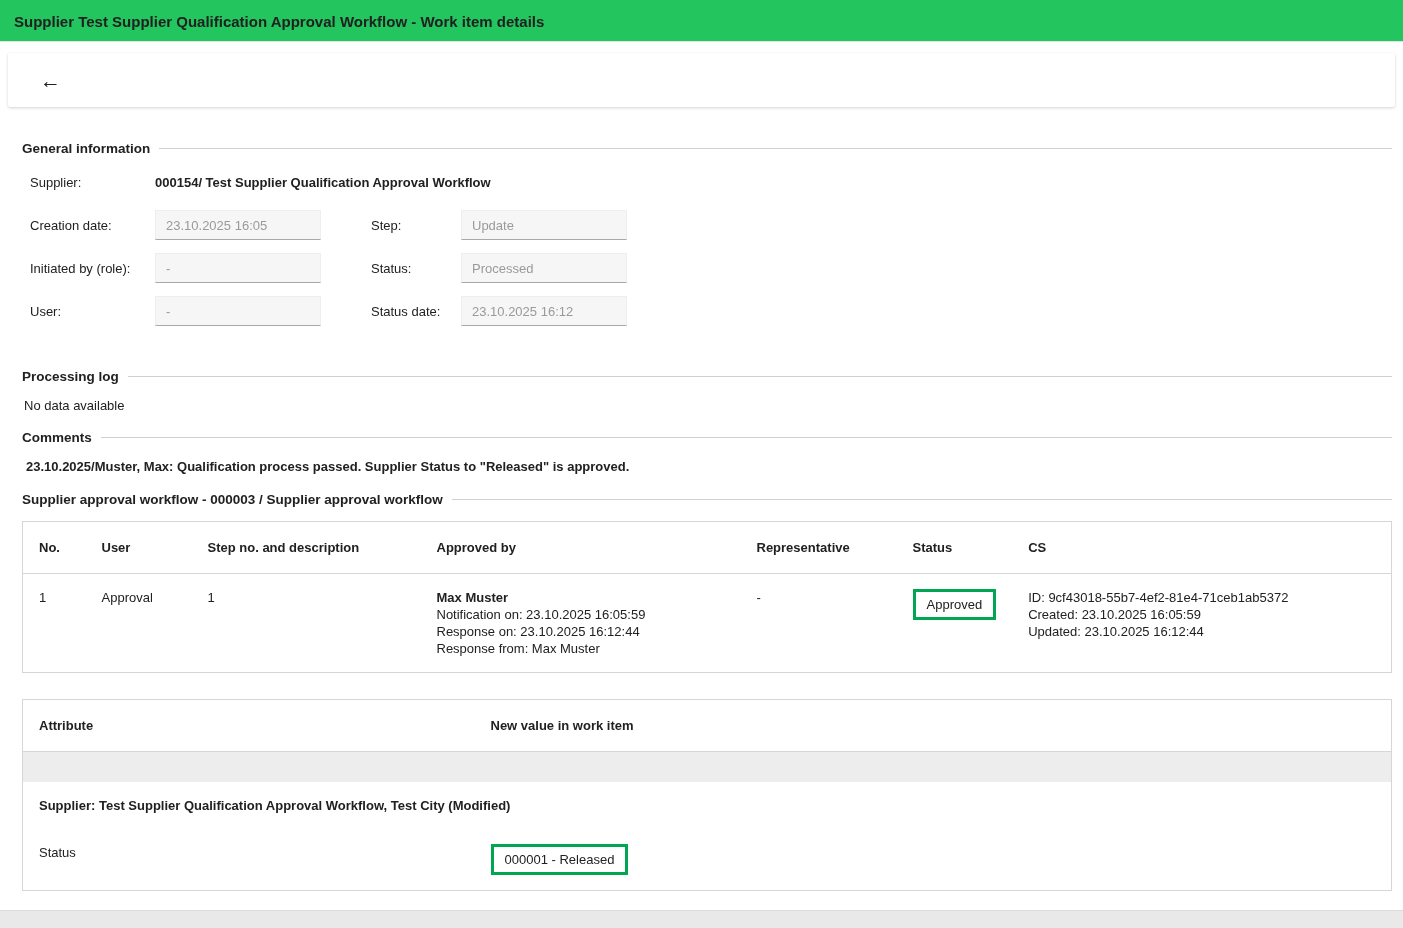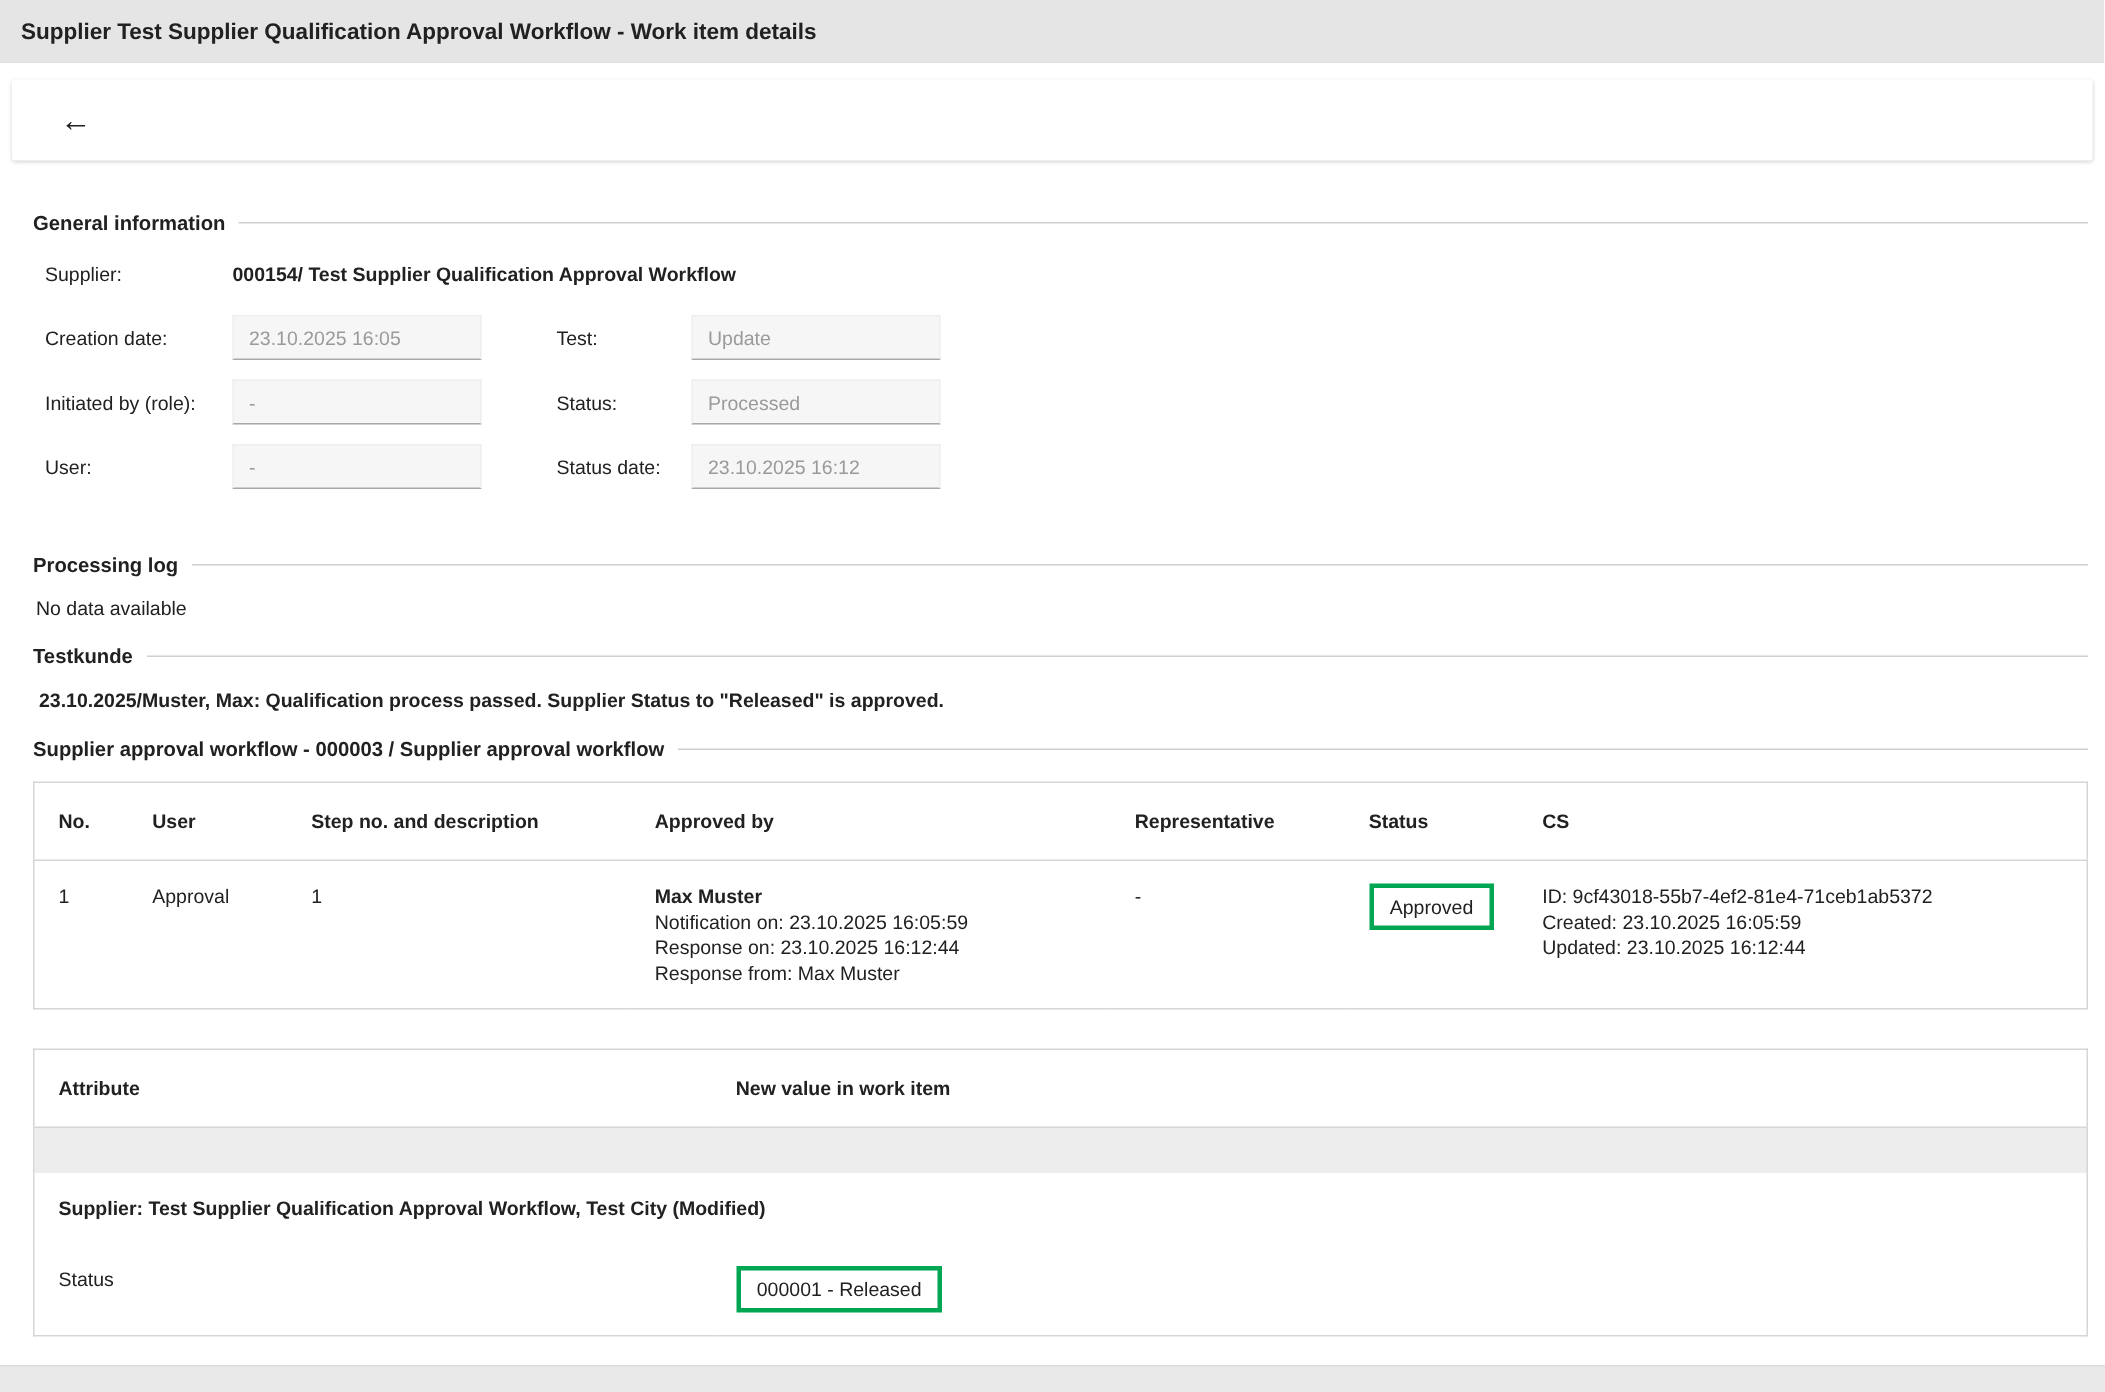"Supplier Test Supplier Qualification" .page-title { background: #e5e5e5 -> #22c55e }
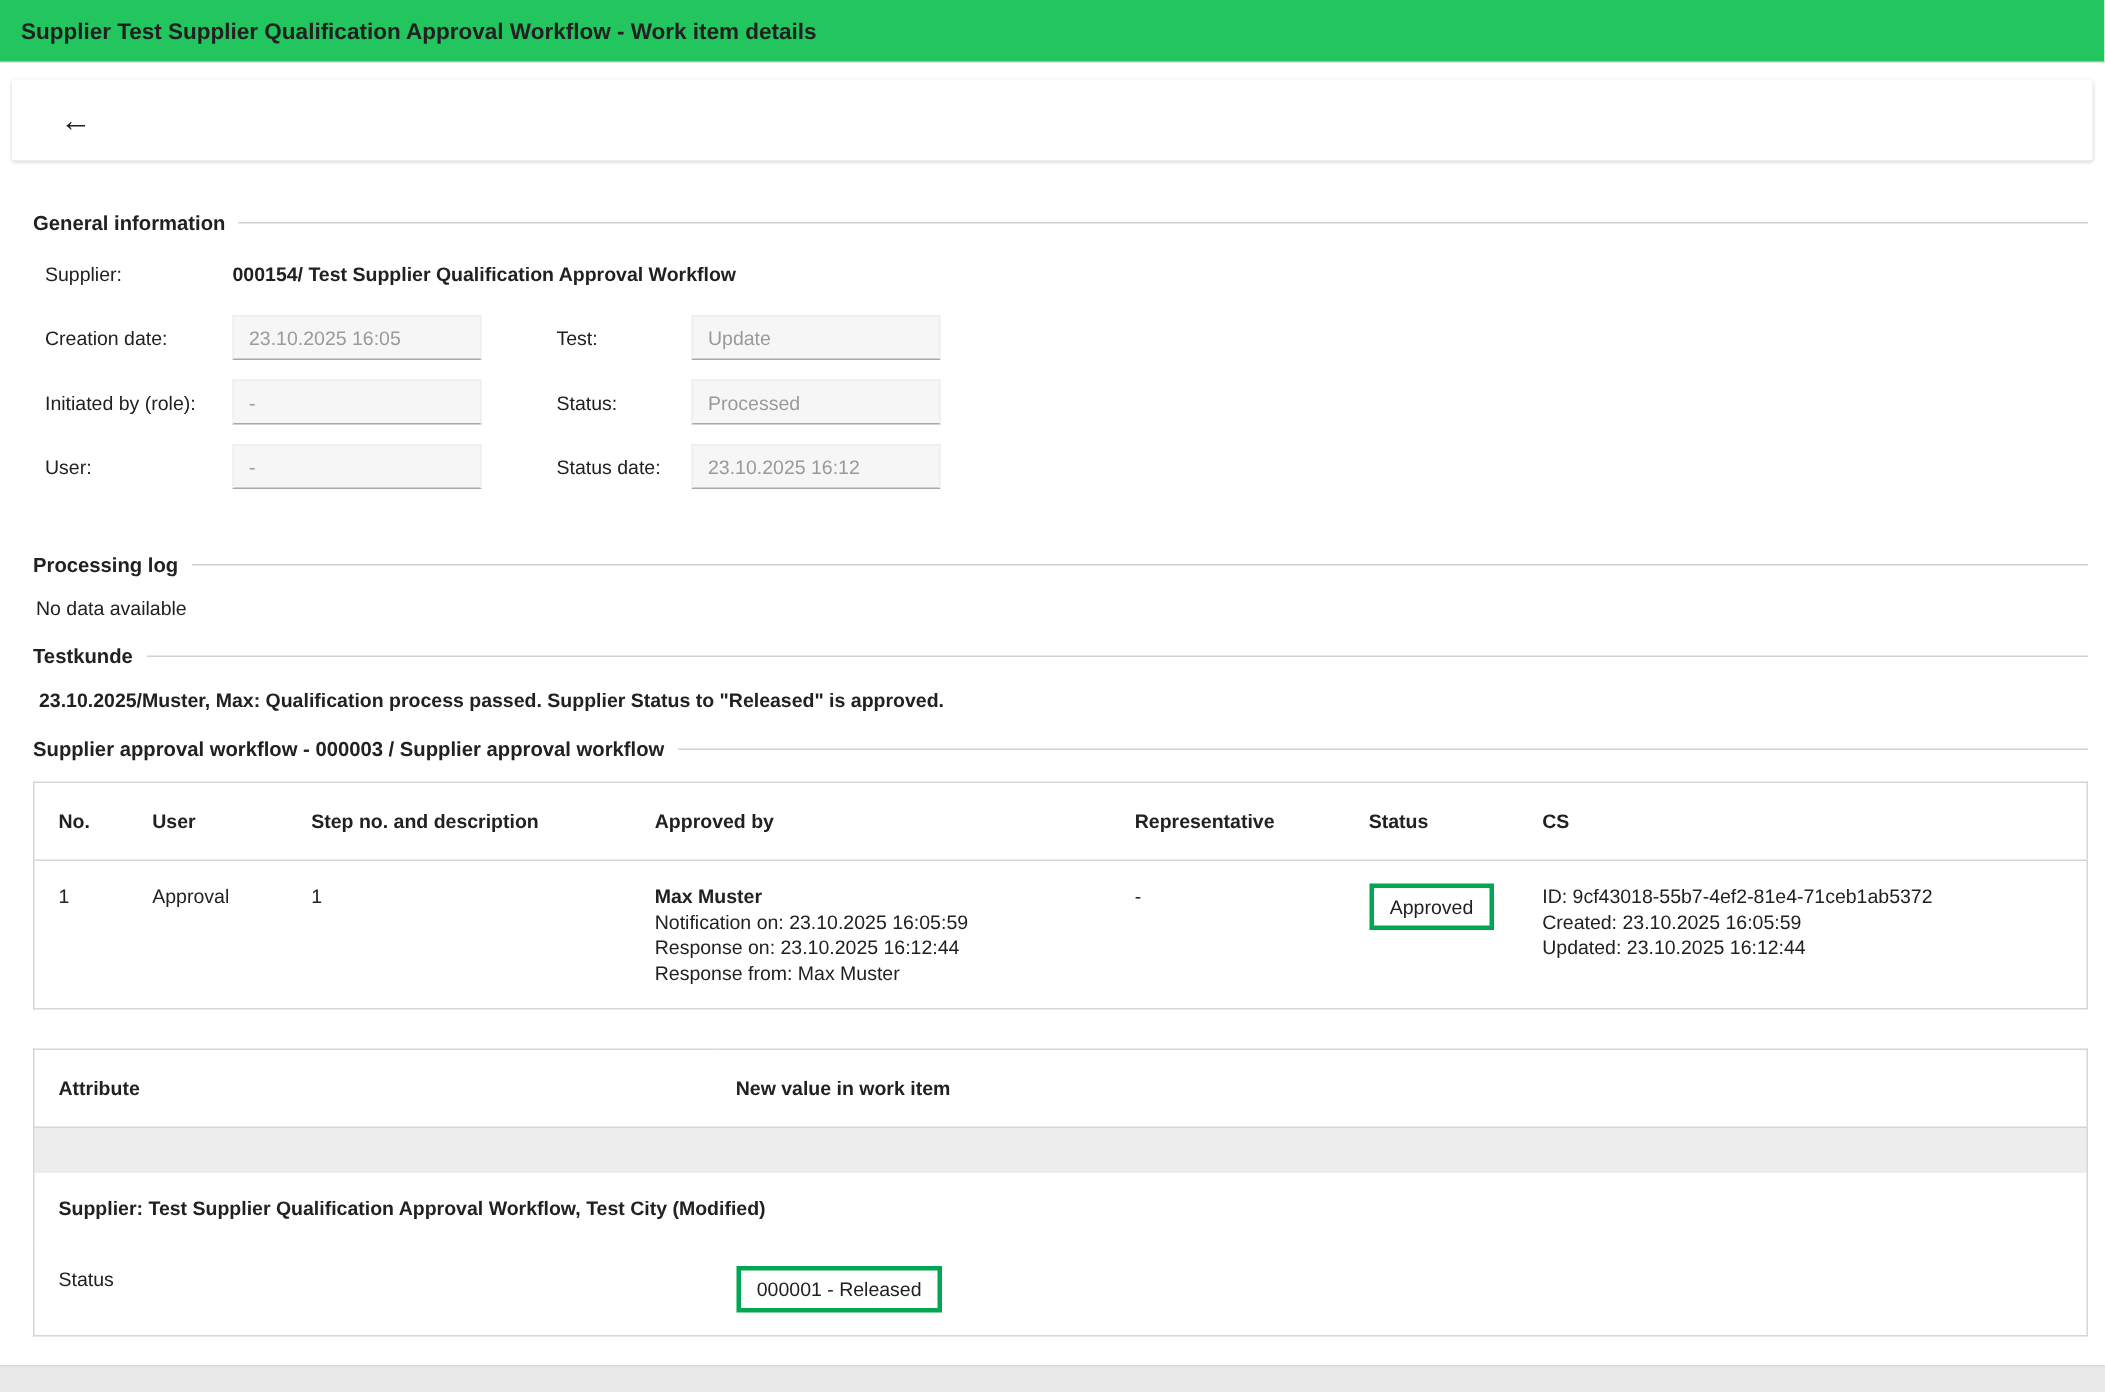"Test:" span.lbl2 { text: Test -> Step }
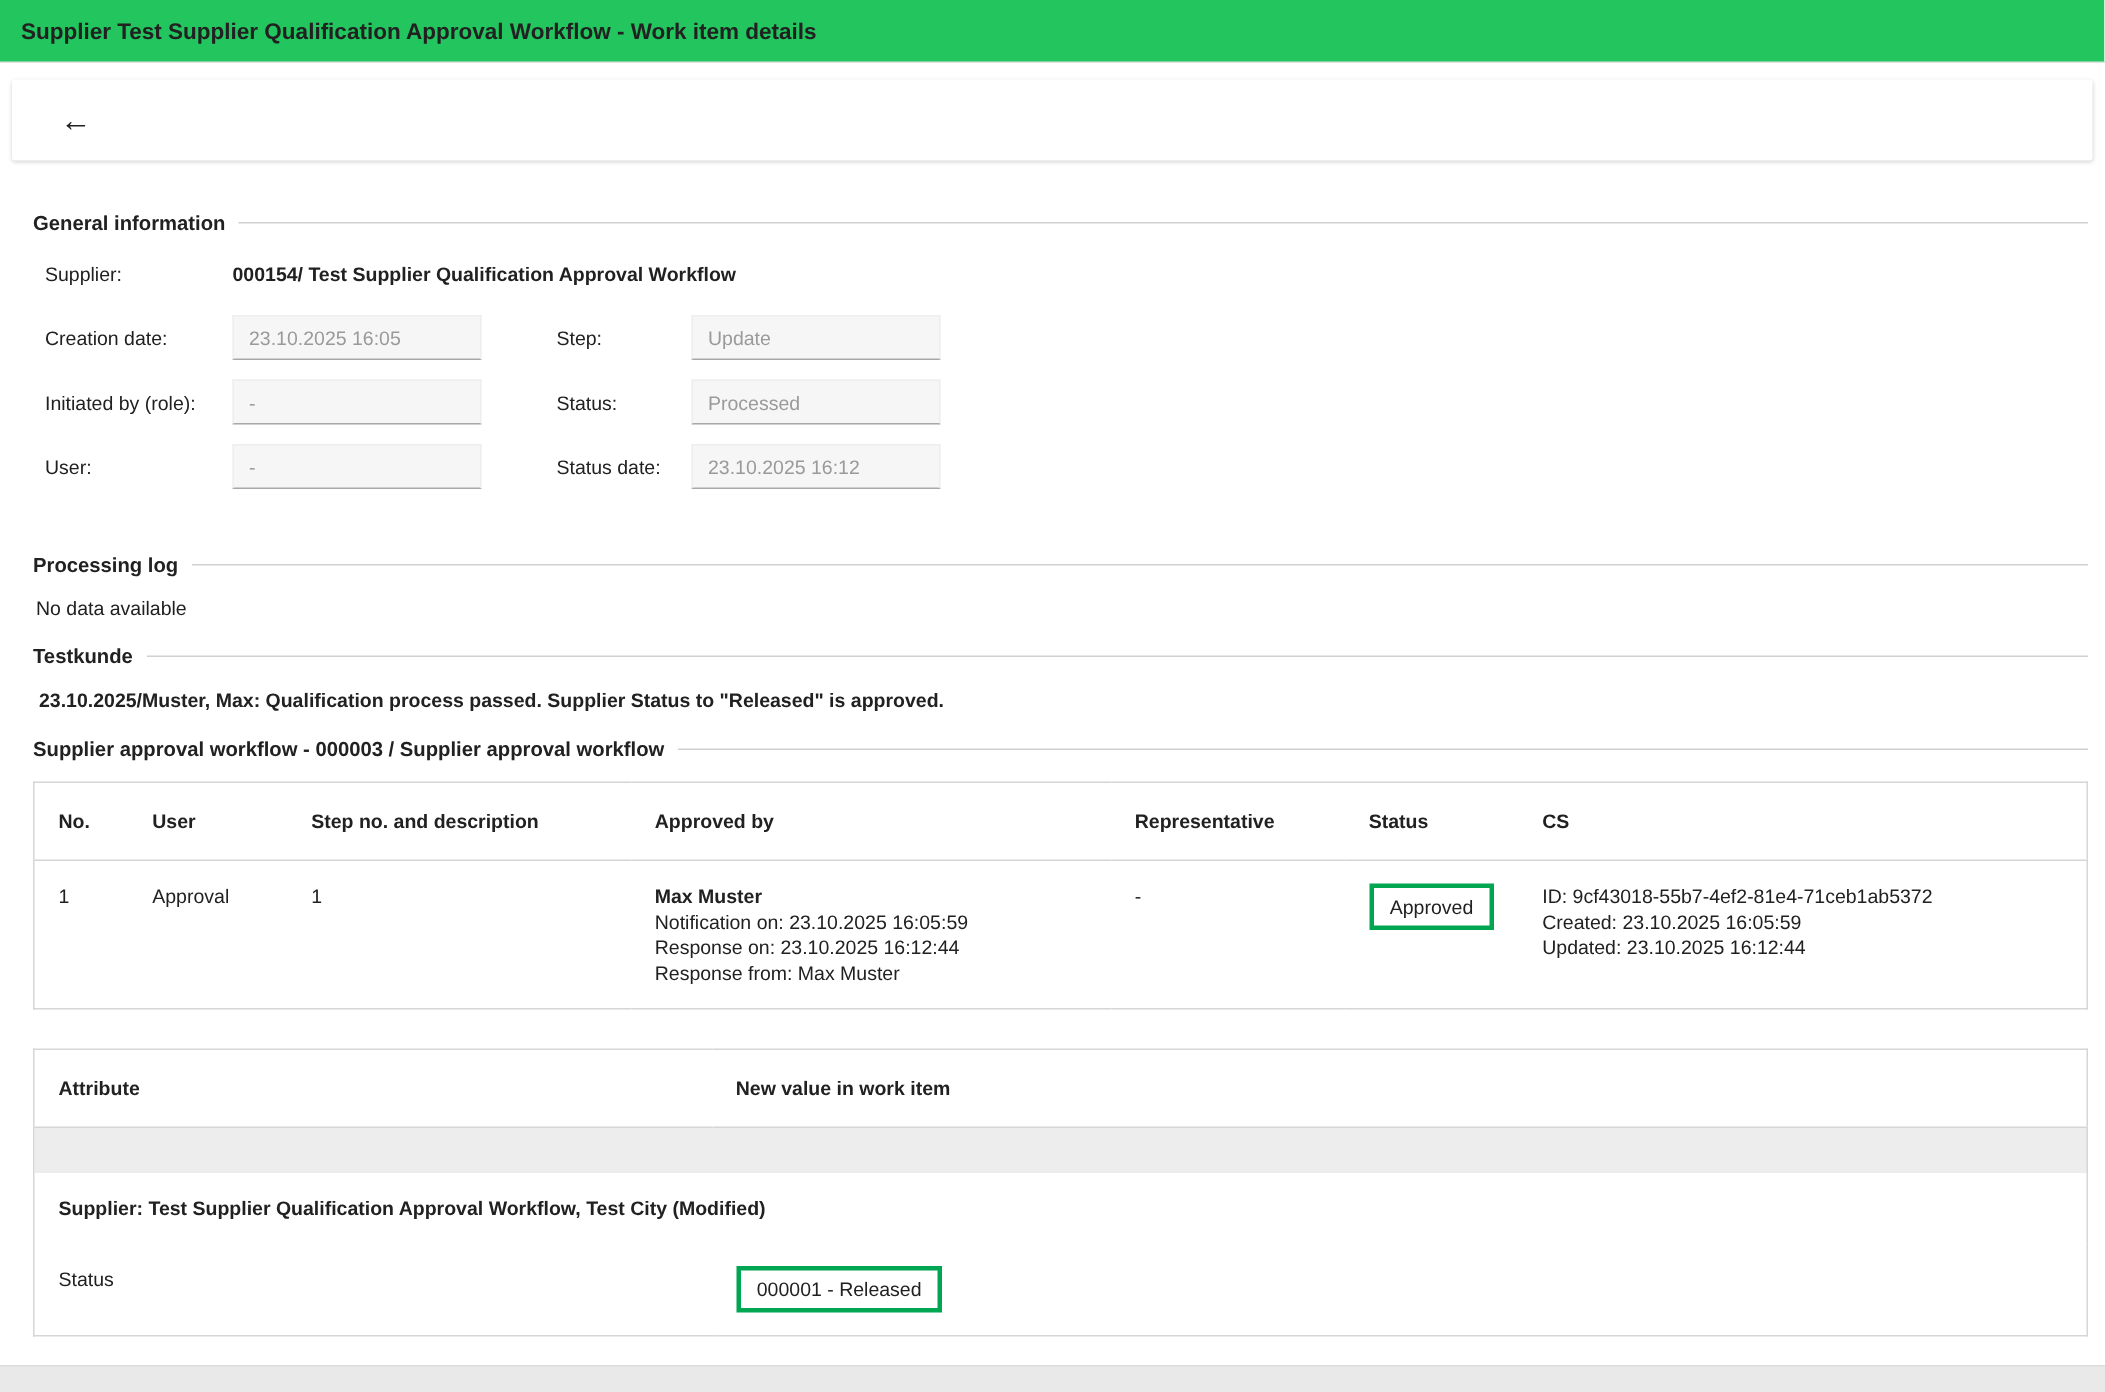"Testkunde" span.sec-title { text: Testkunde -> Comments }
